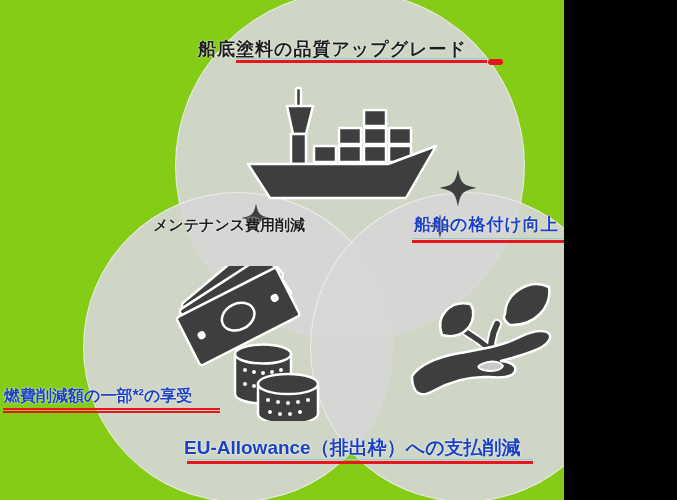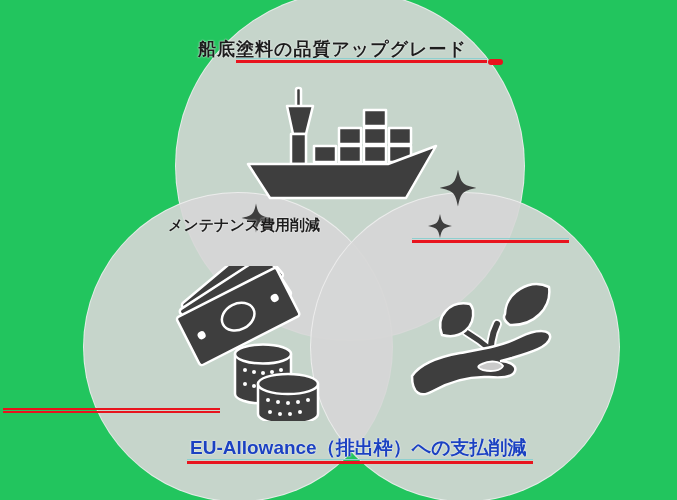"船底塗料の品質アップグレード" .stage { background: #22c55e -> #84cc16; width: 677px -> 564px }
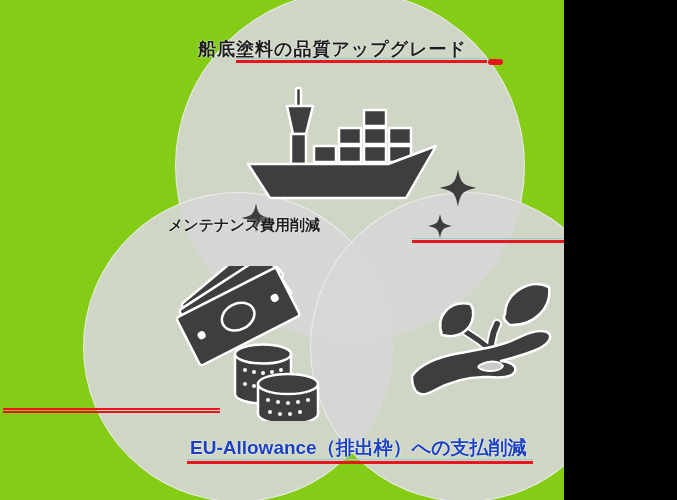"メンテナンス費用削減" .lbl-maintenance { left: 168px -> 153px }
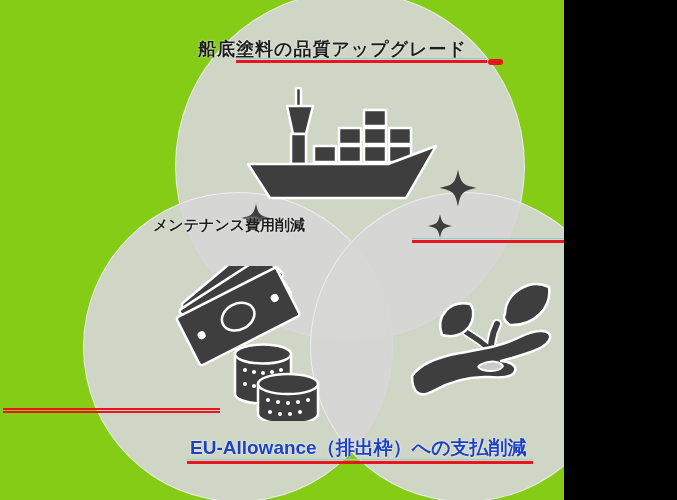"船舶の格付け向上" div.label { html: none -> <div>船舶の格付け向上</div> }
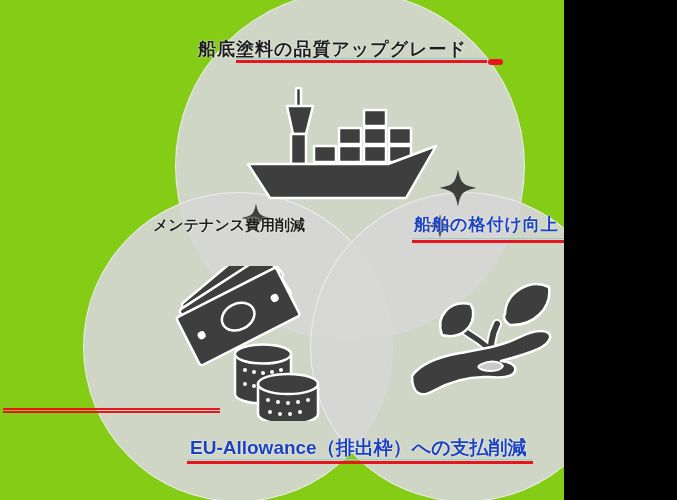"燃費削減額の一部*²の享受" div.label { html: none -> <div>燃費削減額の一部*²の享受</div> }
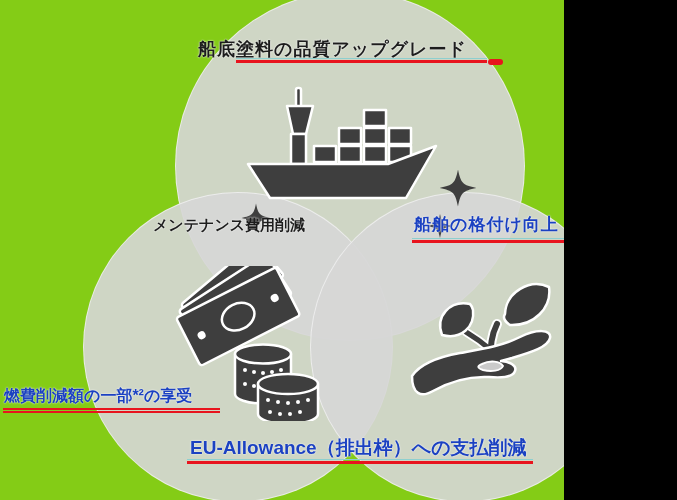"EU-Allowance（排出枠）への支払削減" .lbl-eu { left: 190px -> 184px }
